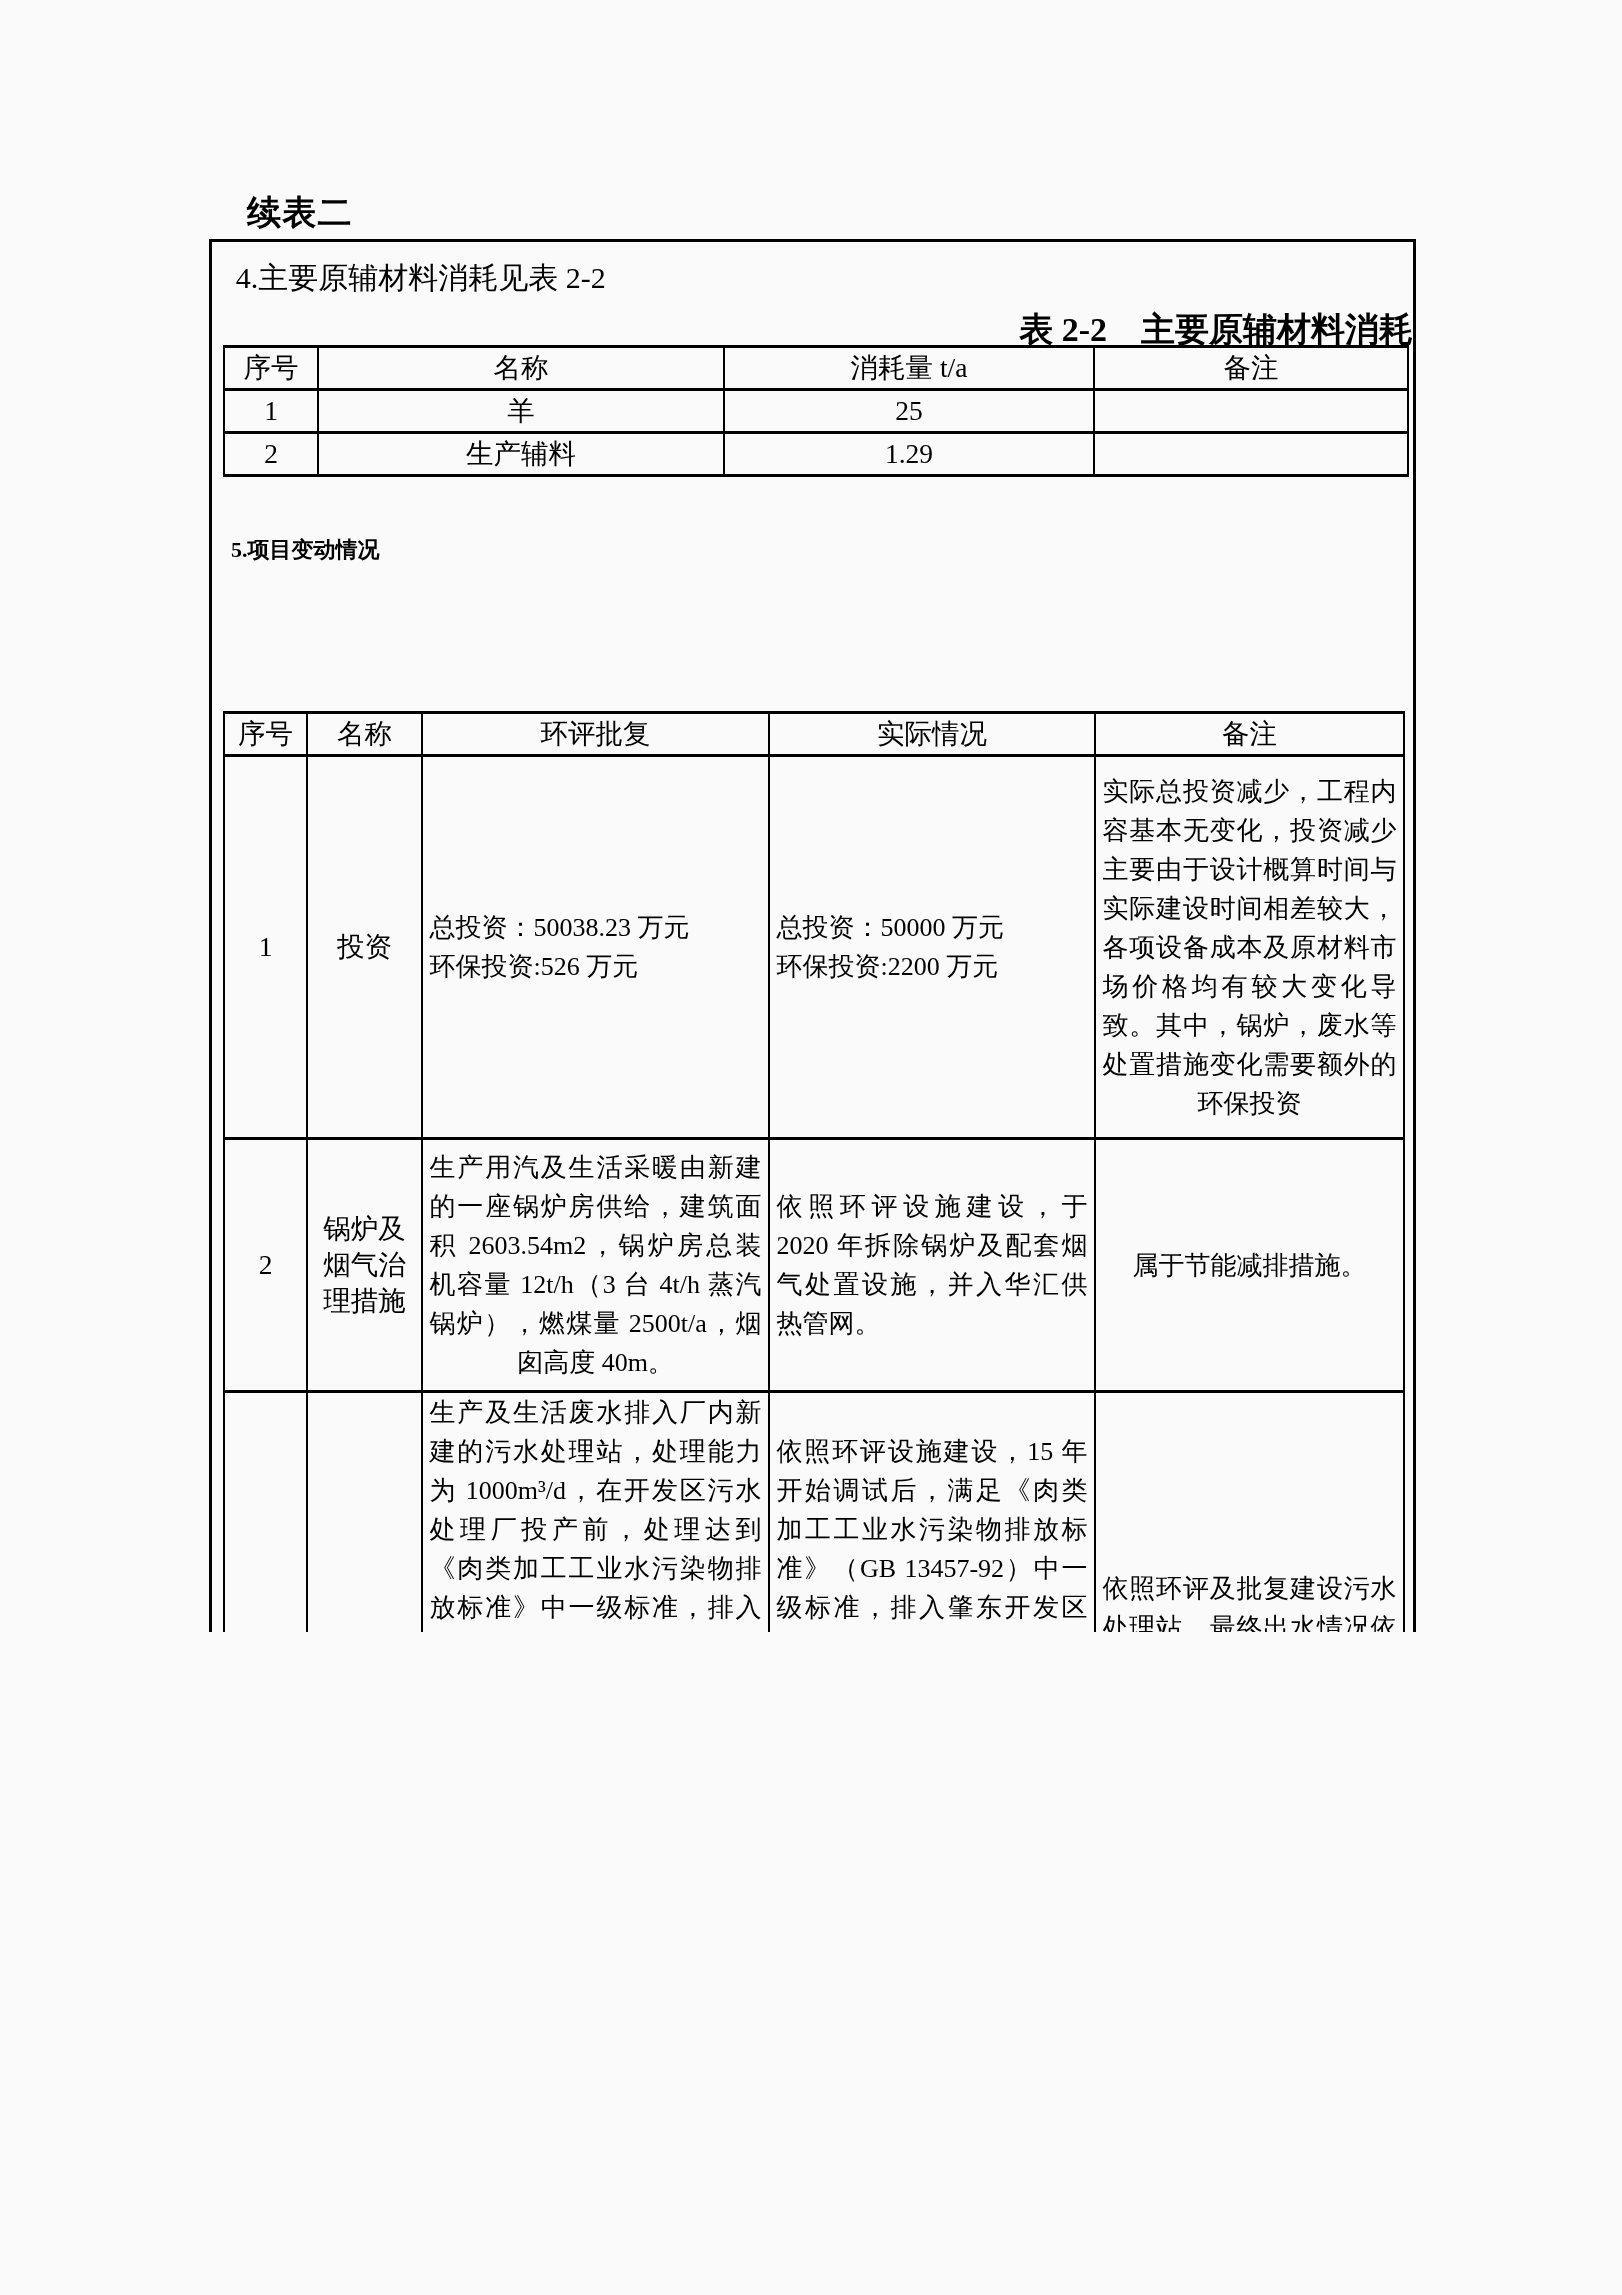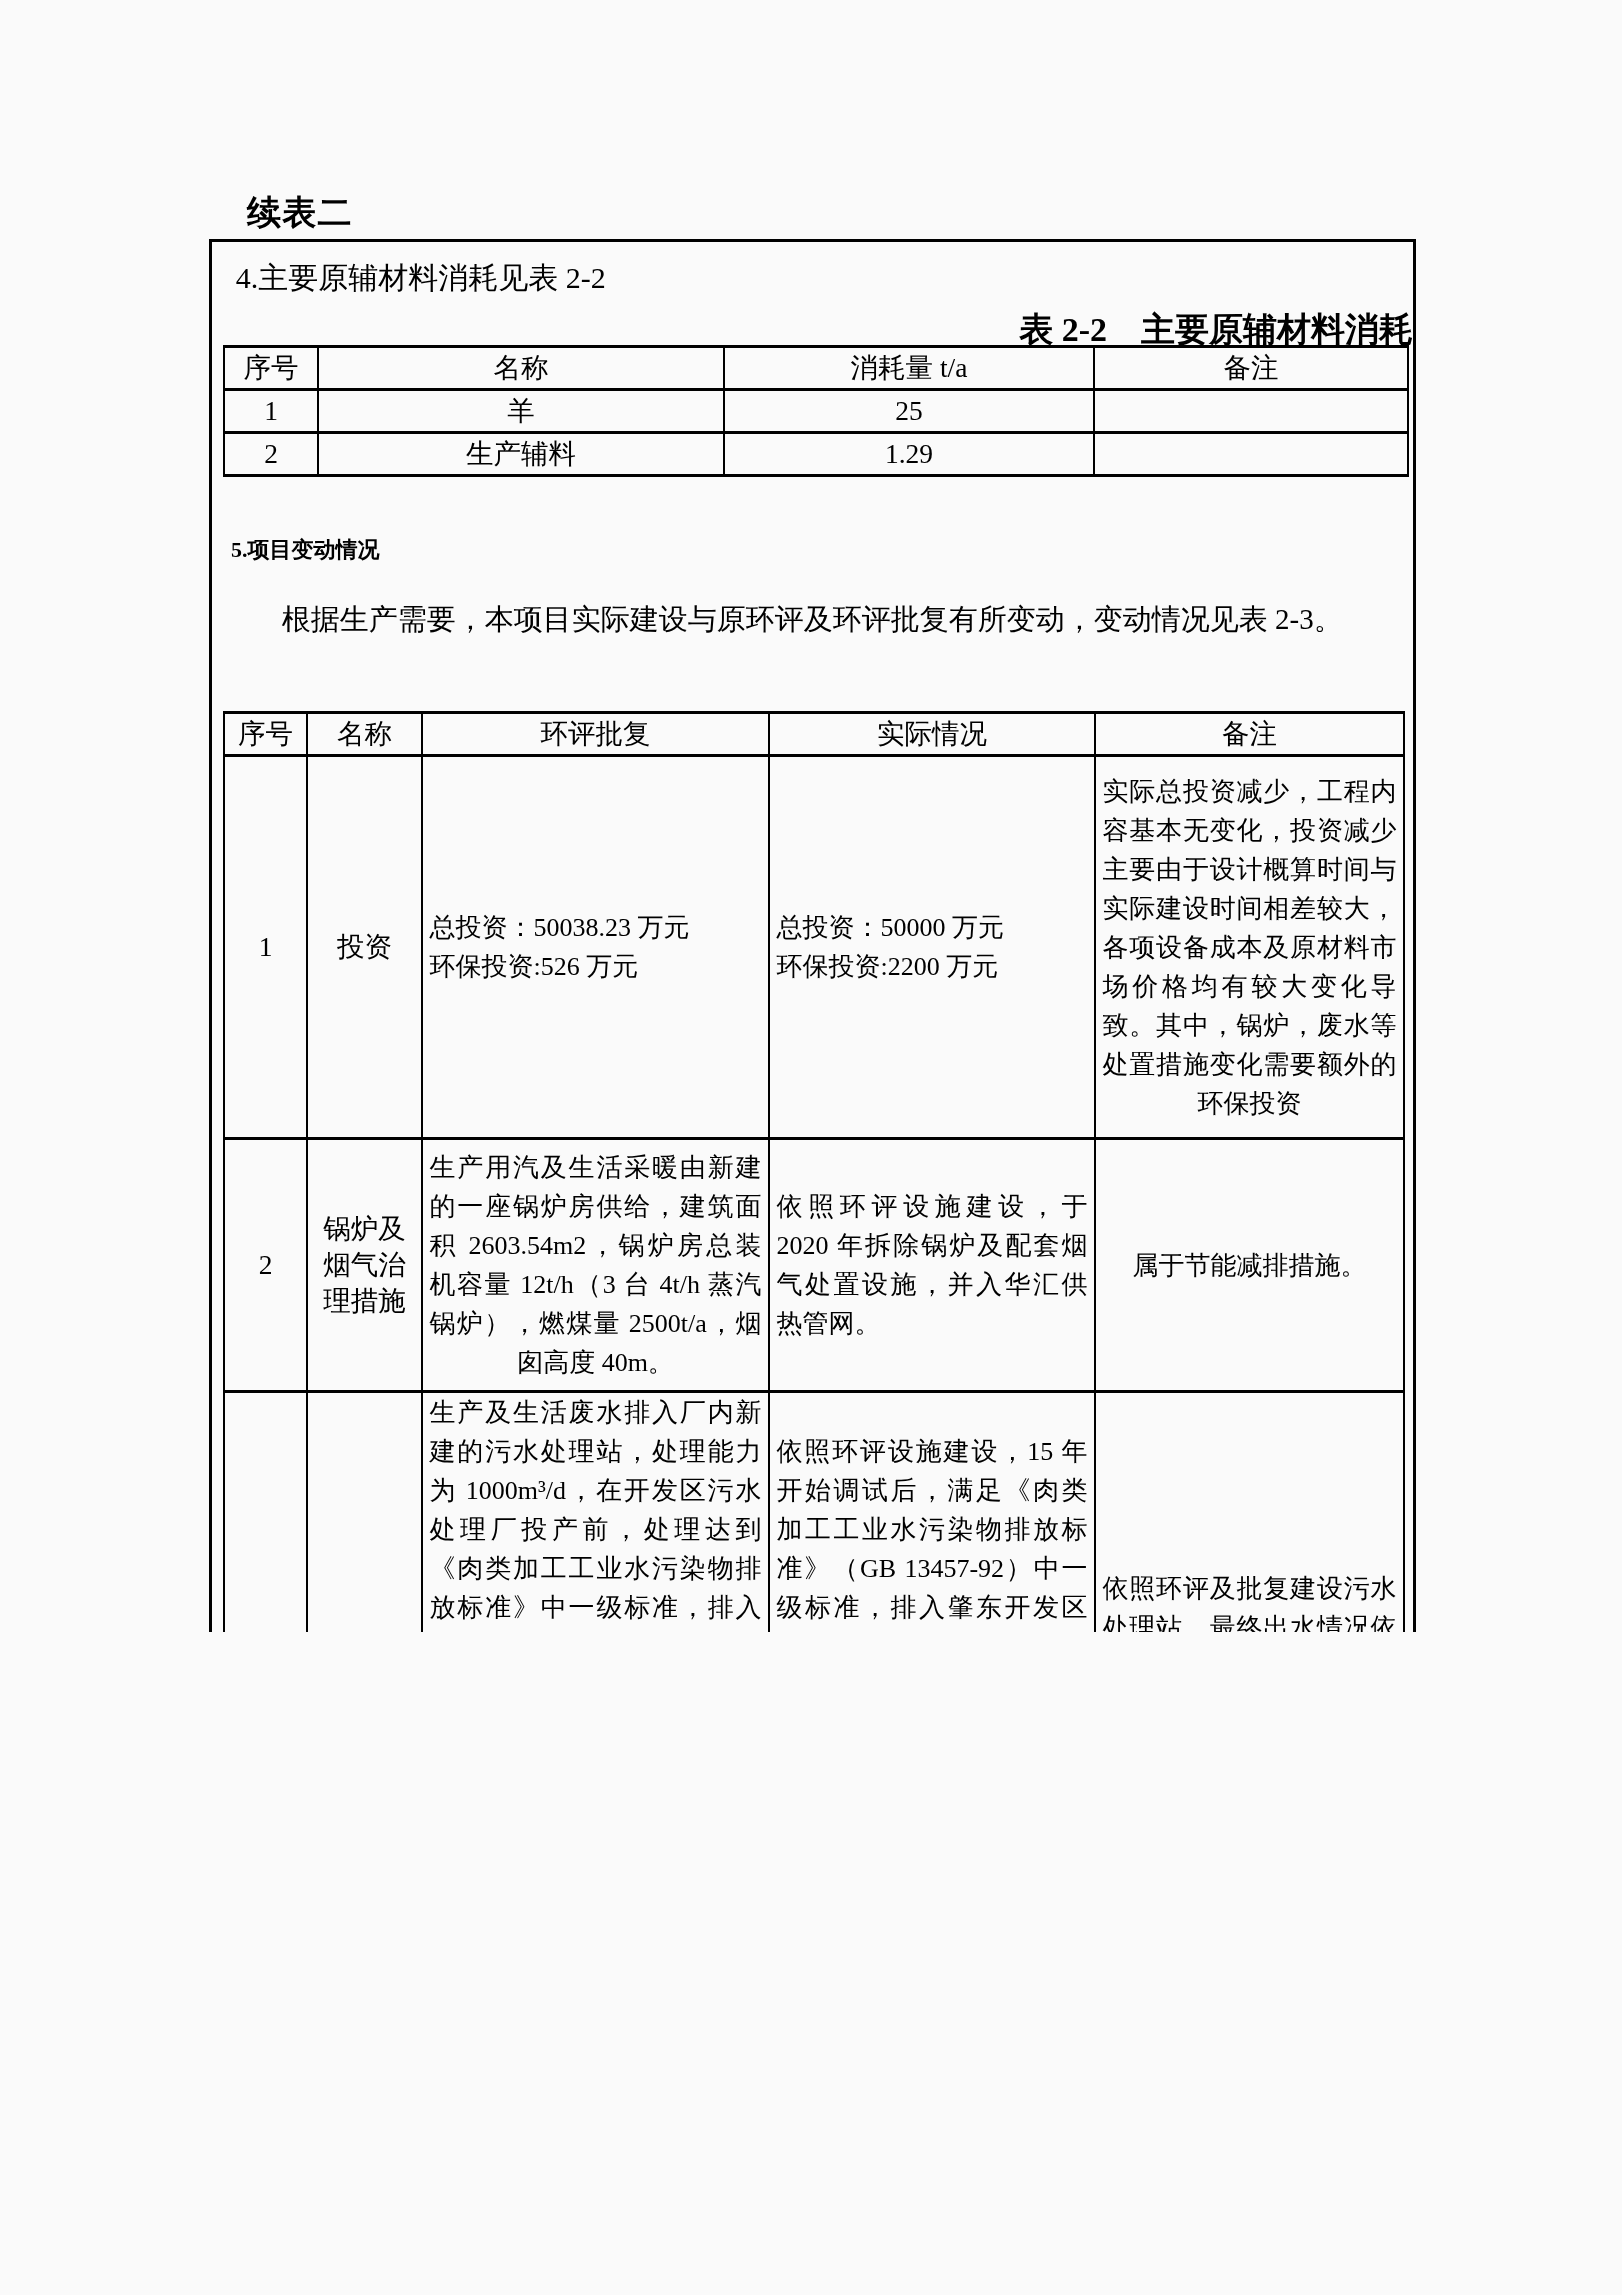"根据生产需要，本项目实际建设与原环评及环评批复有所变动，变动情况见表 2-3。" div.intro { html: <div>根据生产需要，本项目实际建设与原环评及环评批复有所变动，变动情况见表 2-3。</div> -> none }
